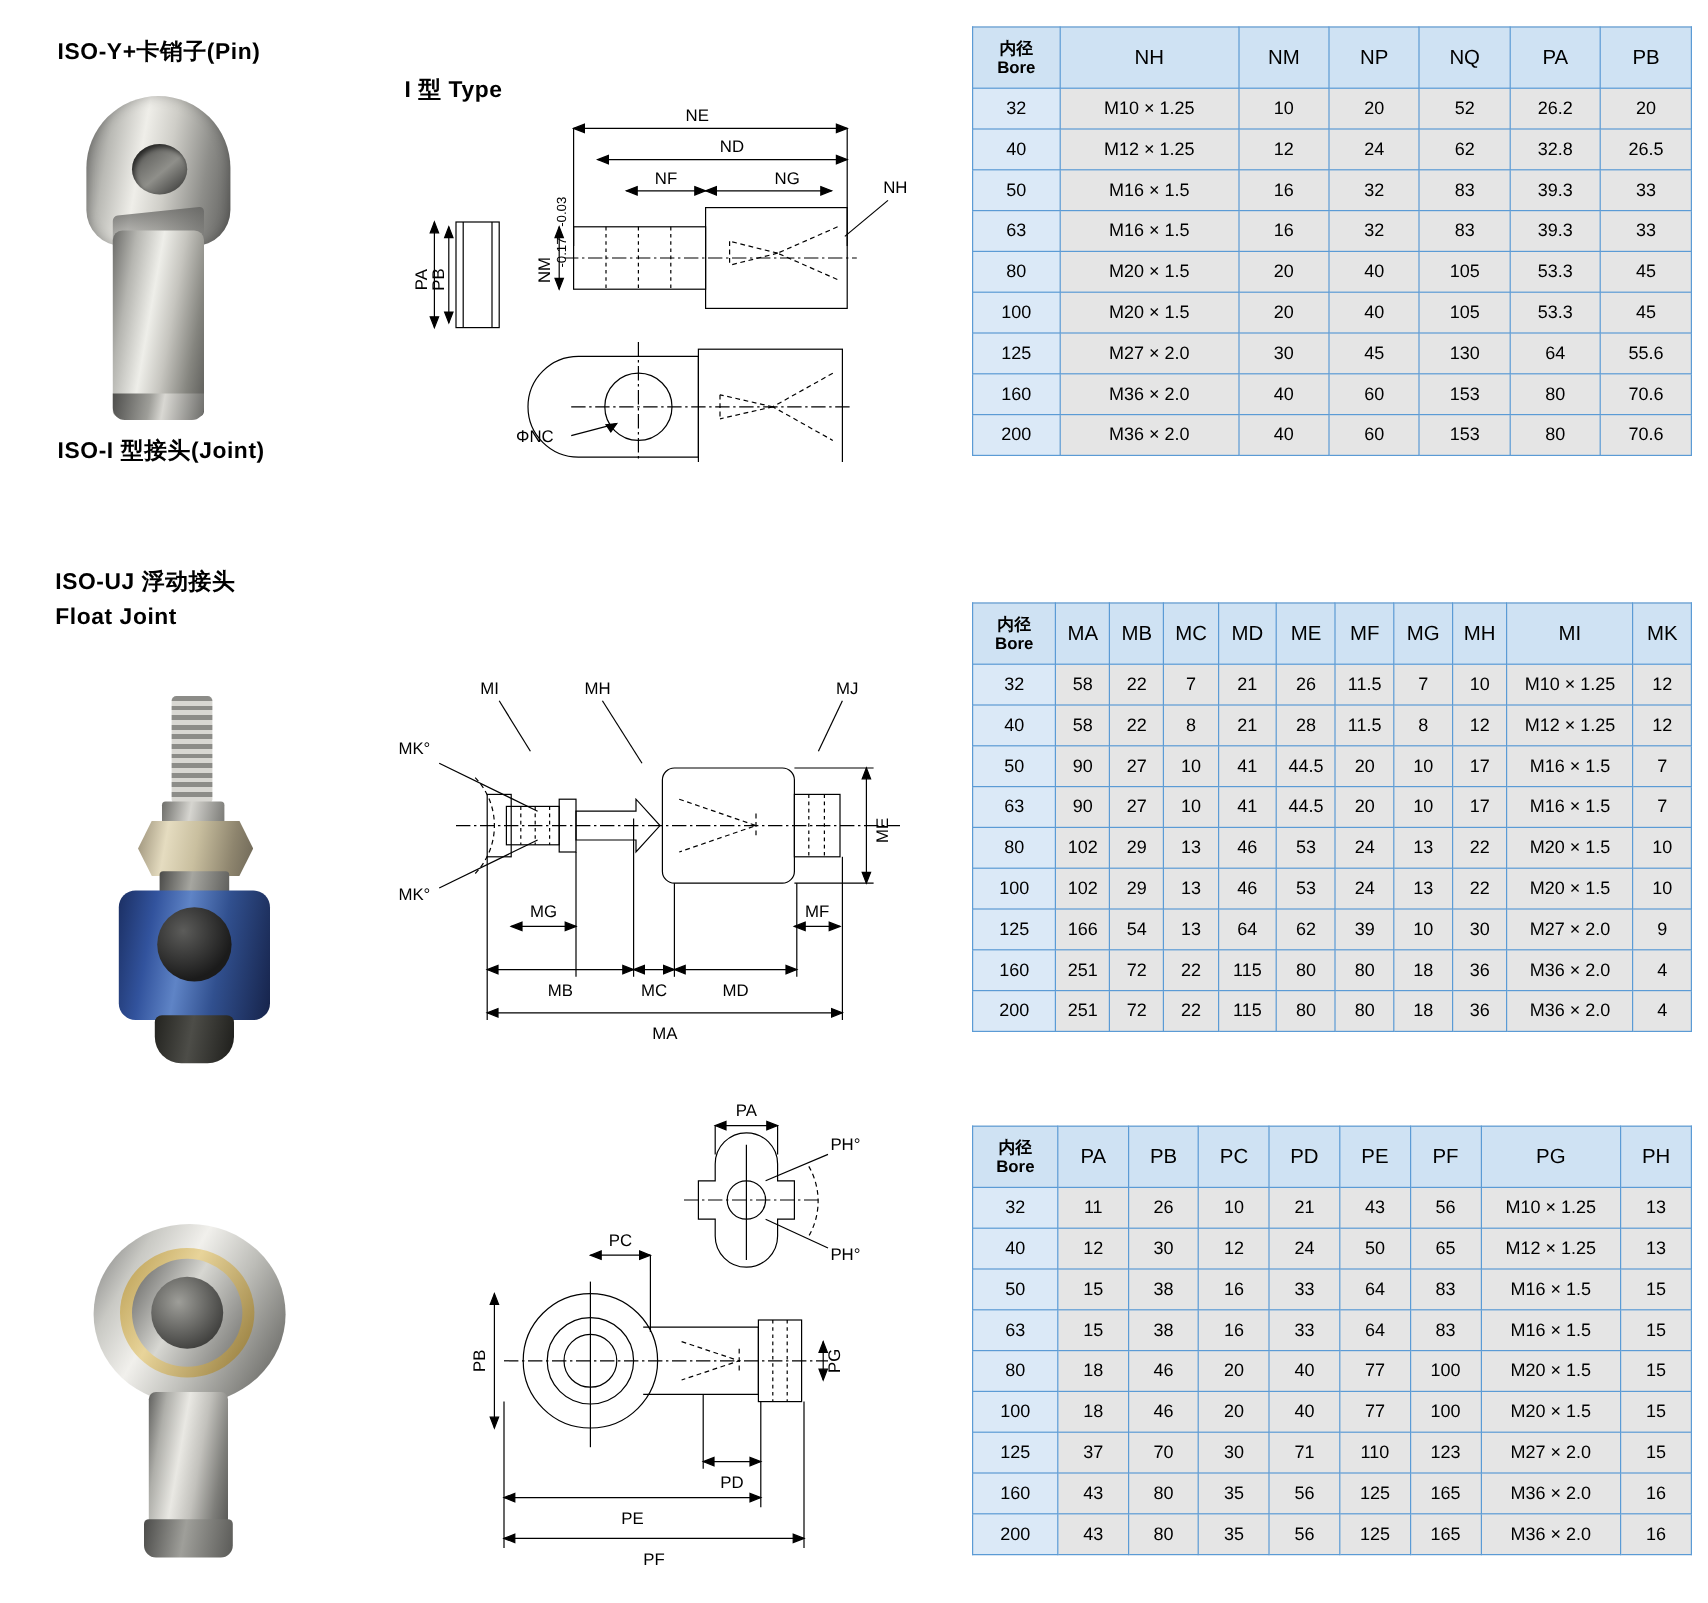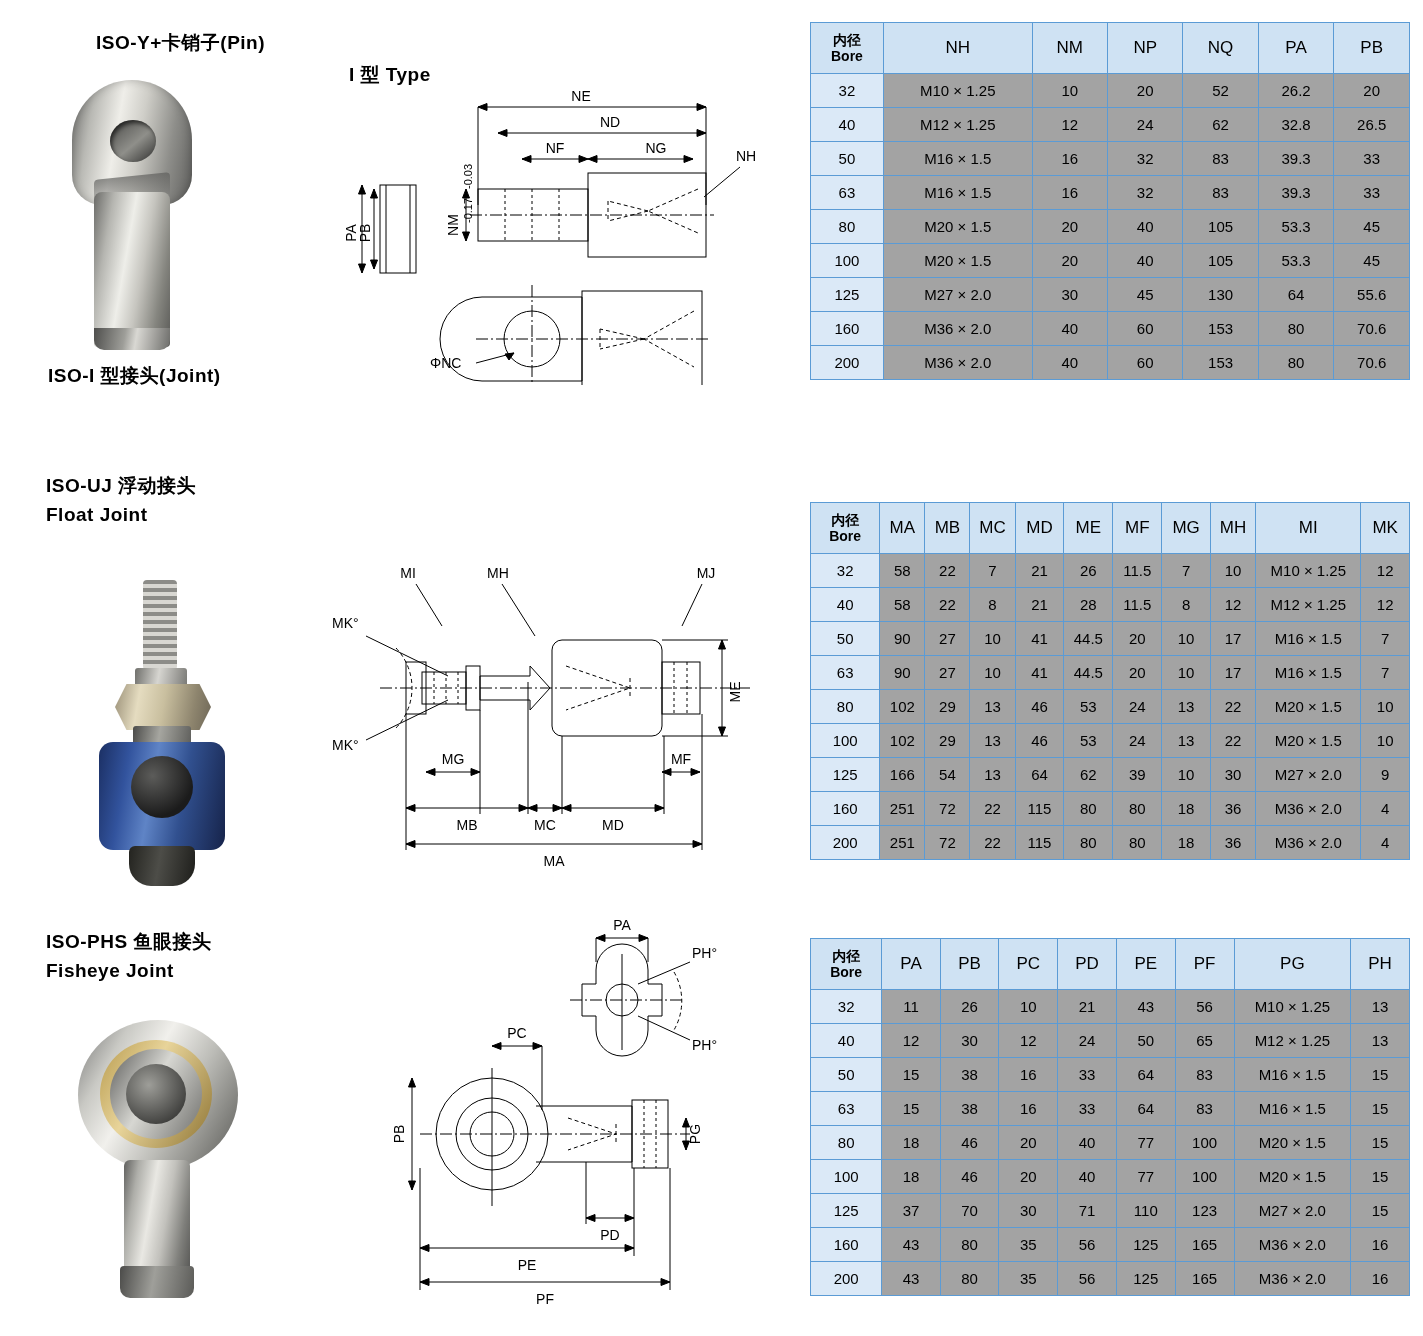"ISO-Y+卡销子(Pin)" div.title { margin-left: 48px -> none }
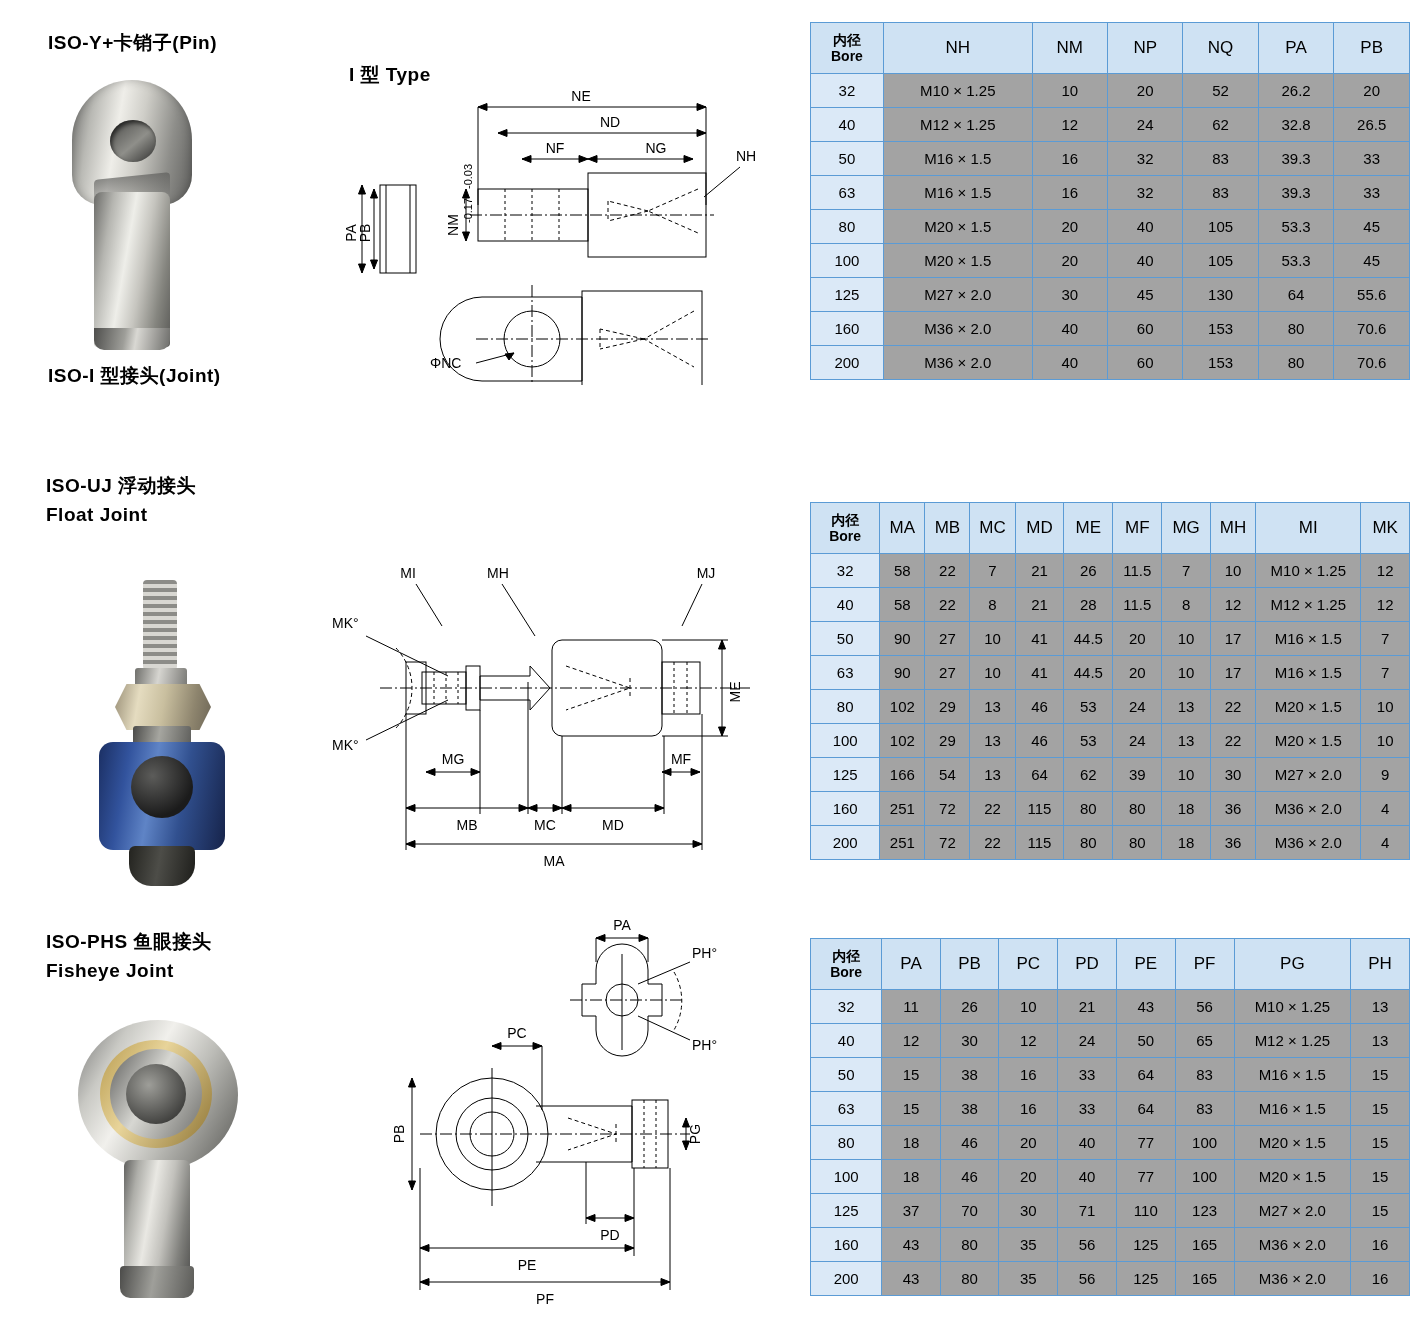"内径" table.spec { background: #a3a3a3 -> #e5e5e5 }
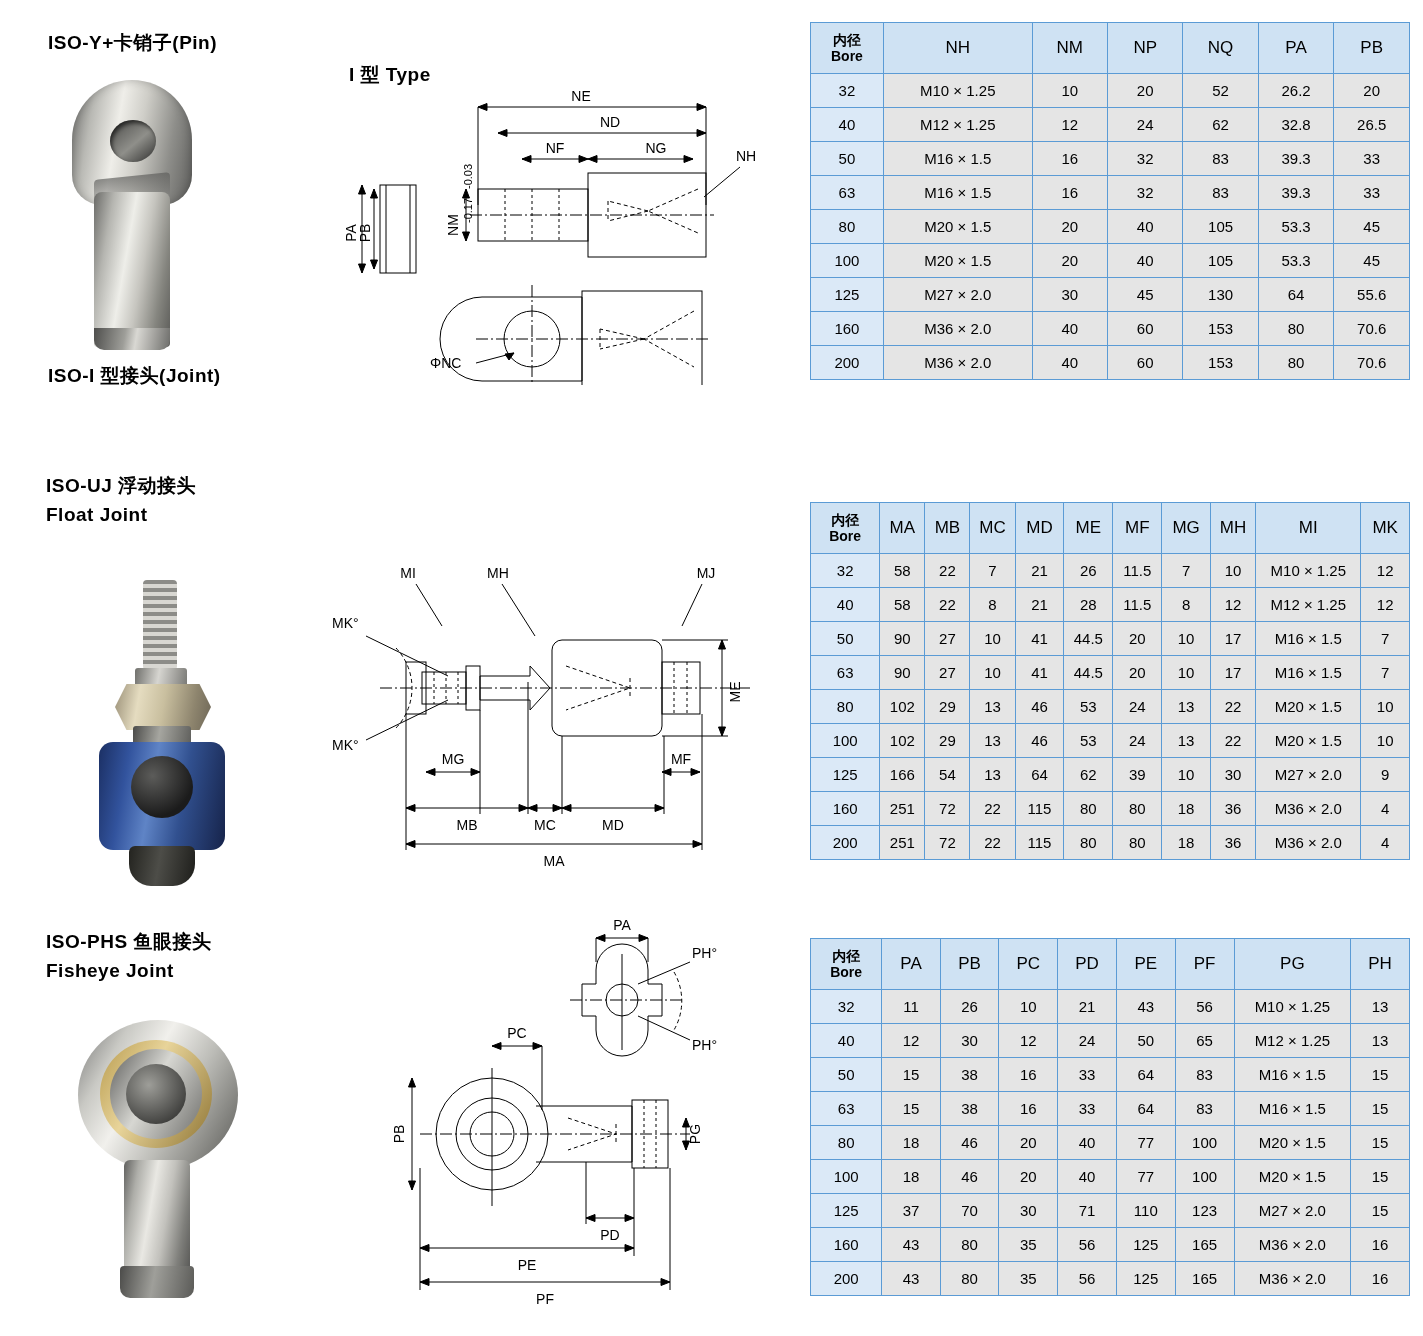"I 型 Type" div.title { margin-left: 12px -> none }
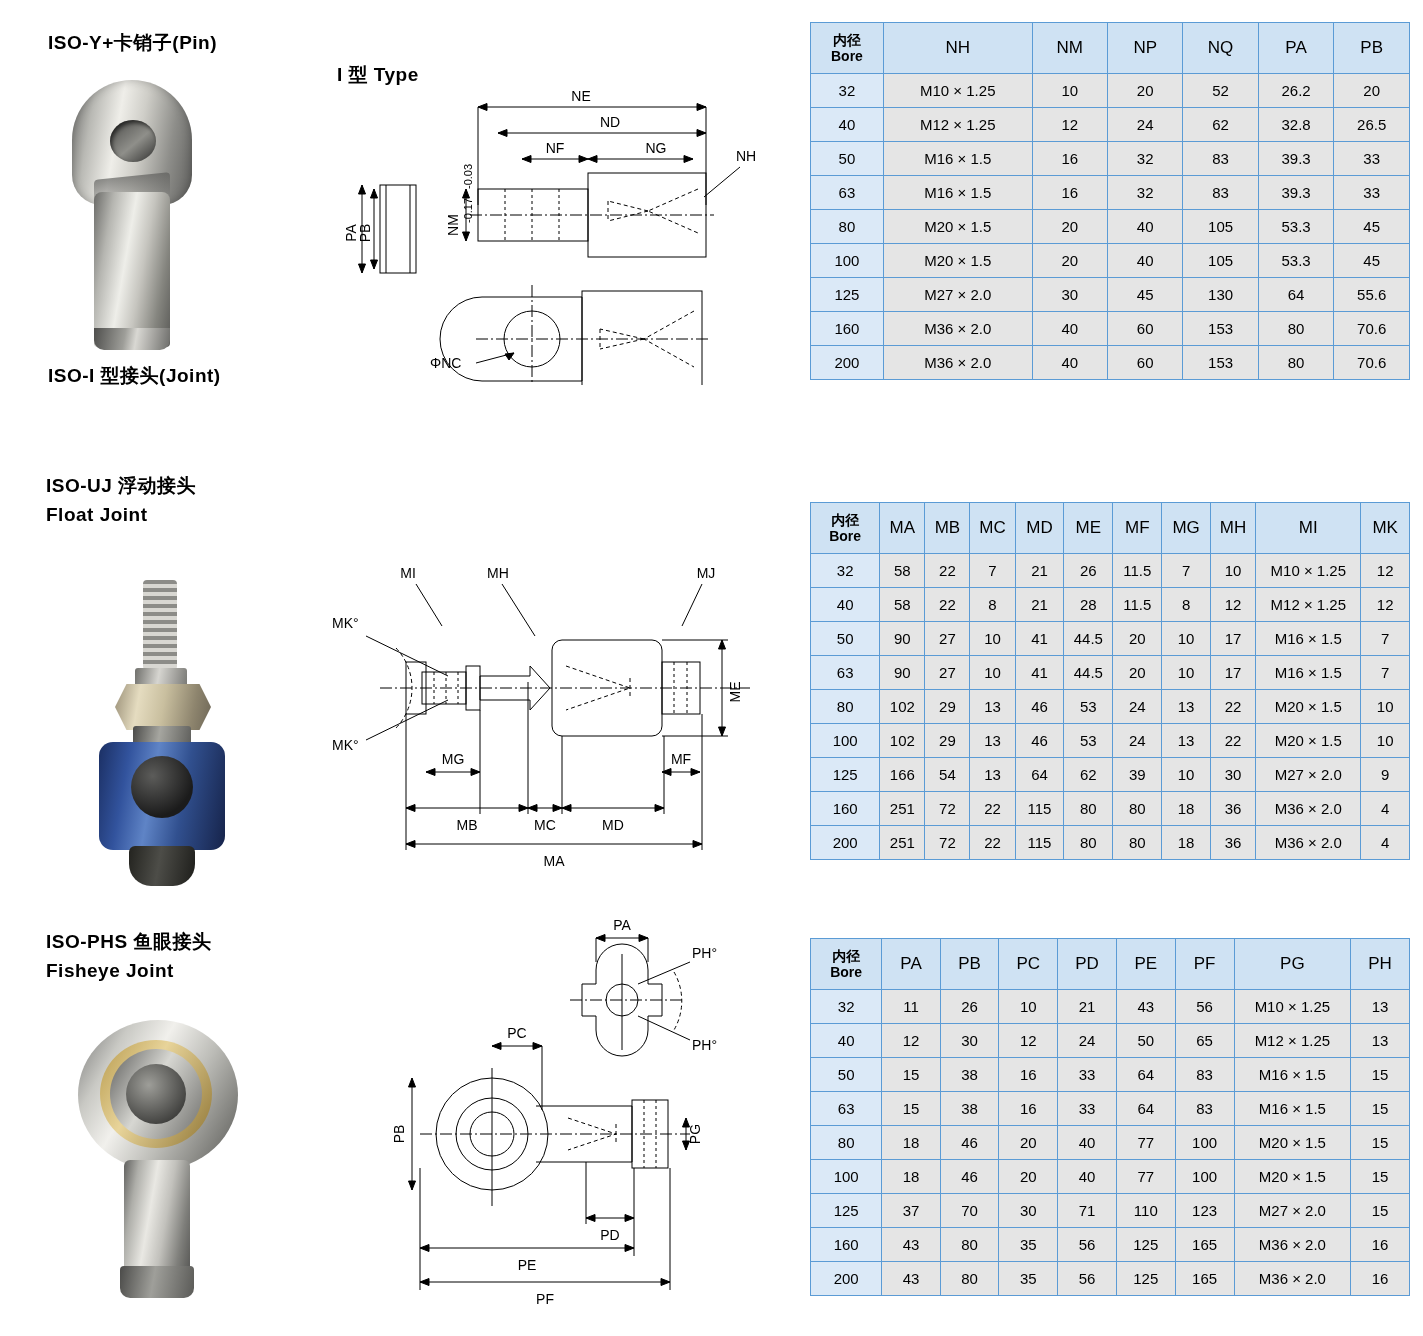"ISO-PHS 鱼眼接头" div.title { html: <div> <div>ISO-PHS 鱼眼接头</div> <div>Fisheye Joint</div> </div> -> none }
